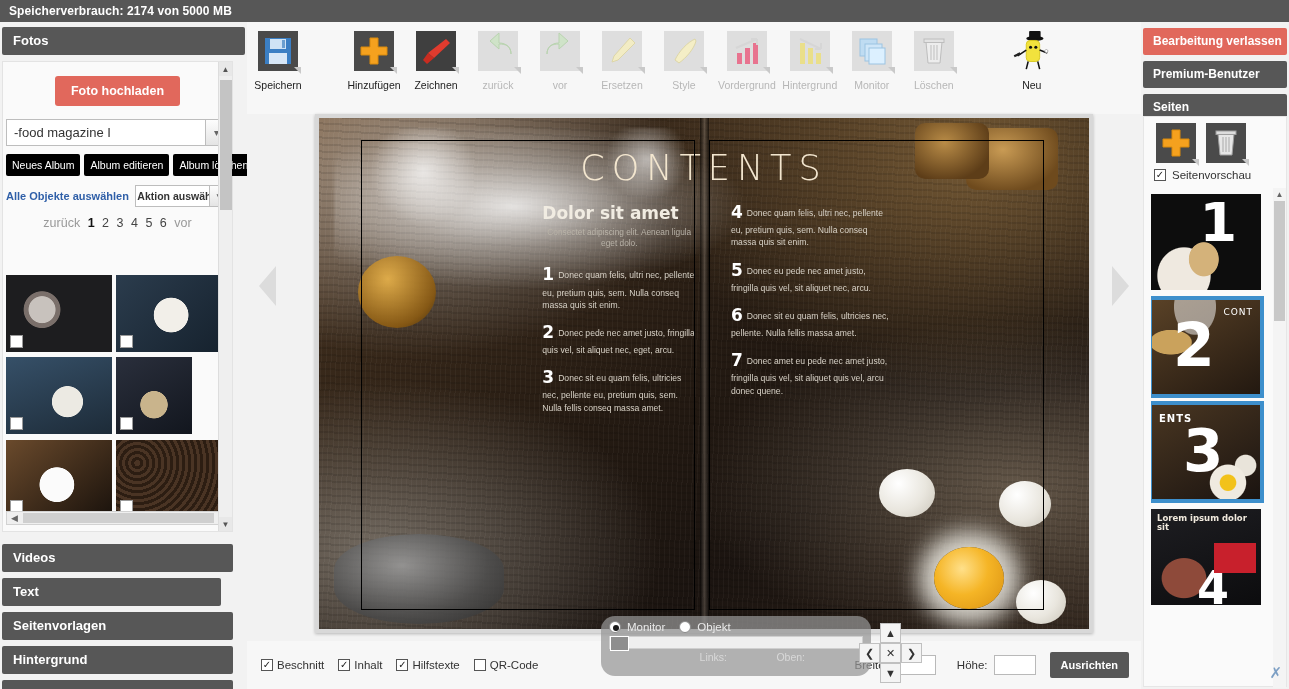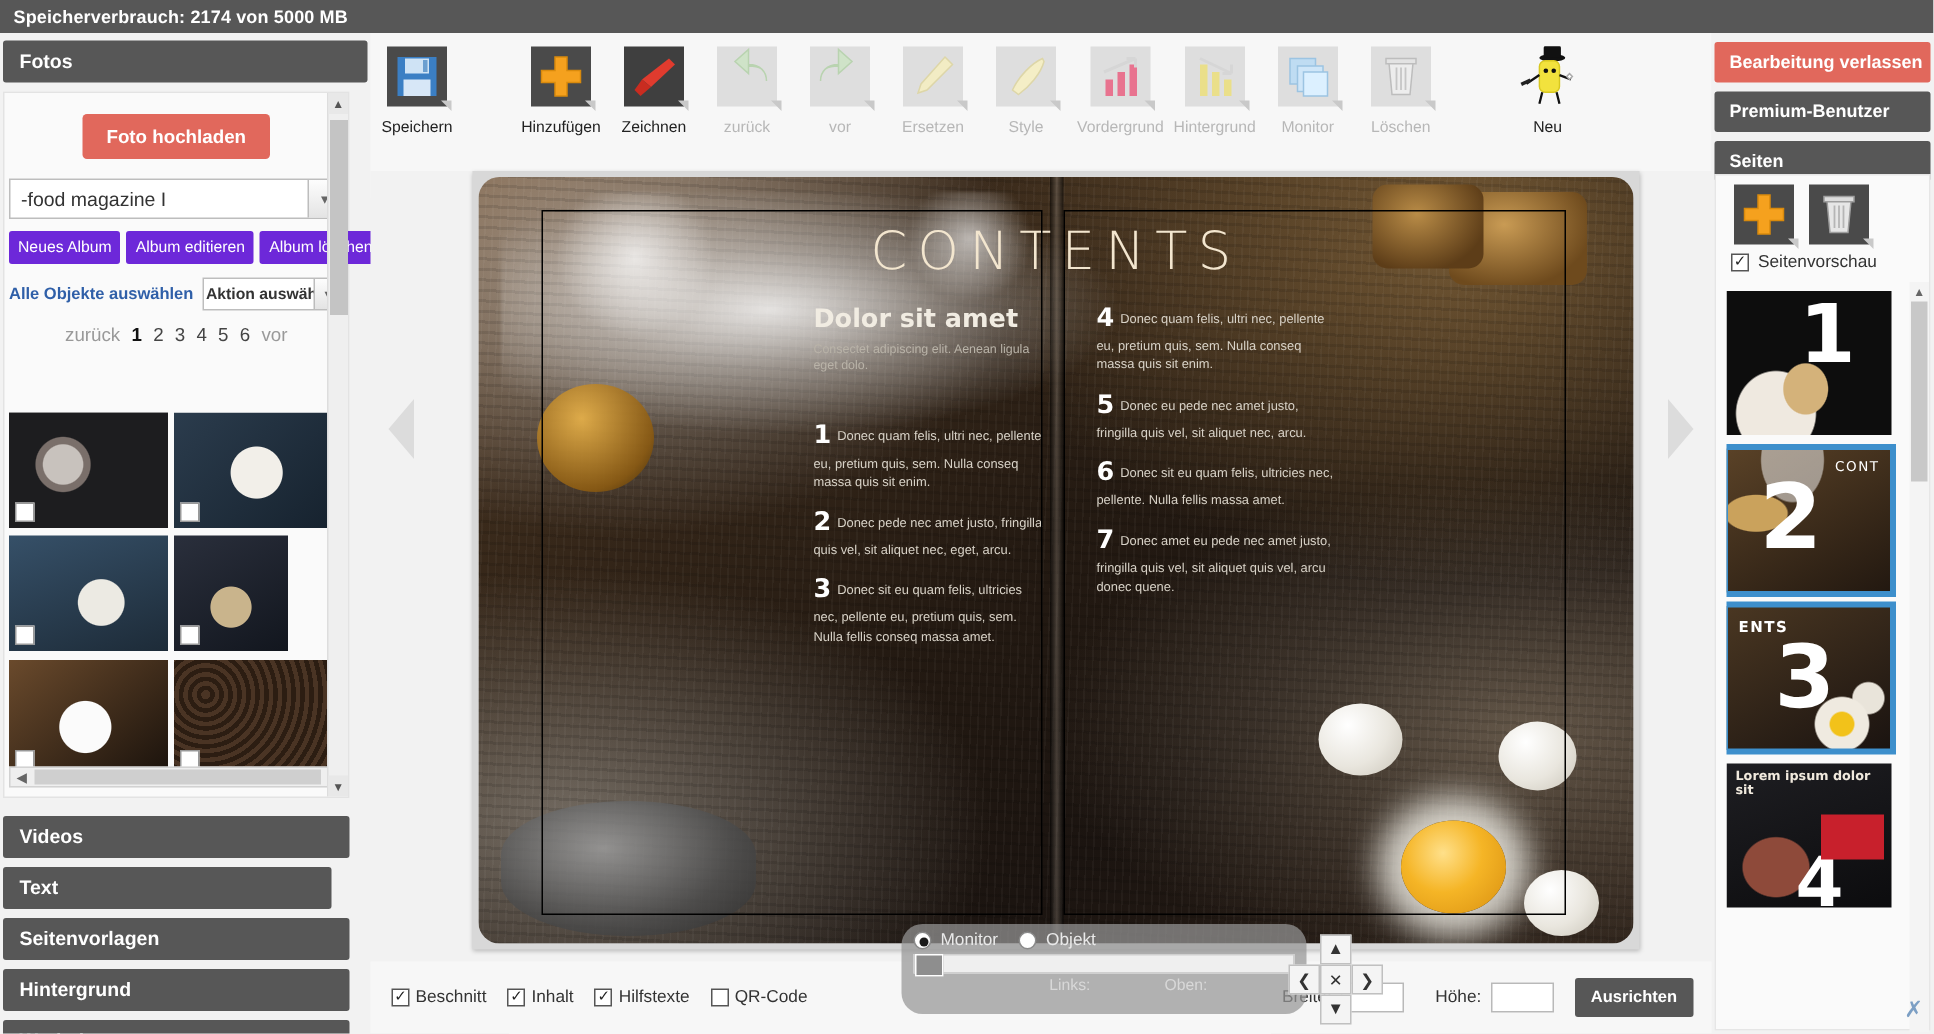"Neues Album" .album-btns button { background: #6d28d9 -> #000000 }
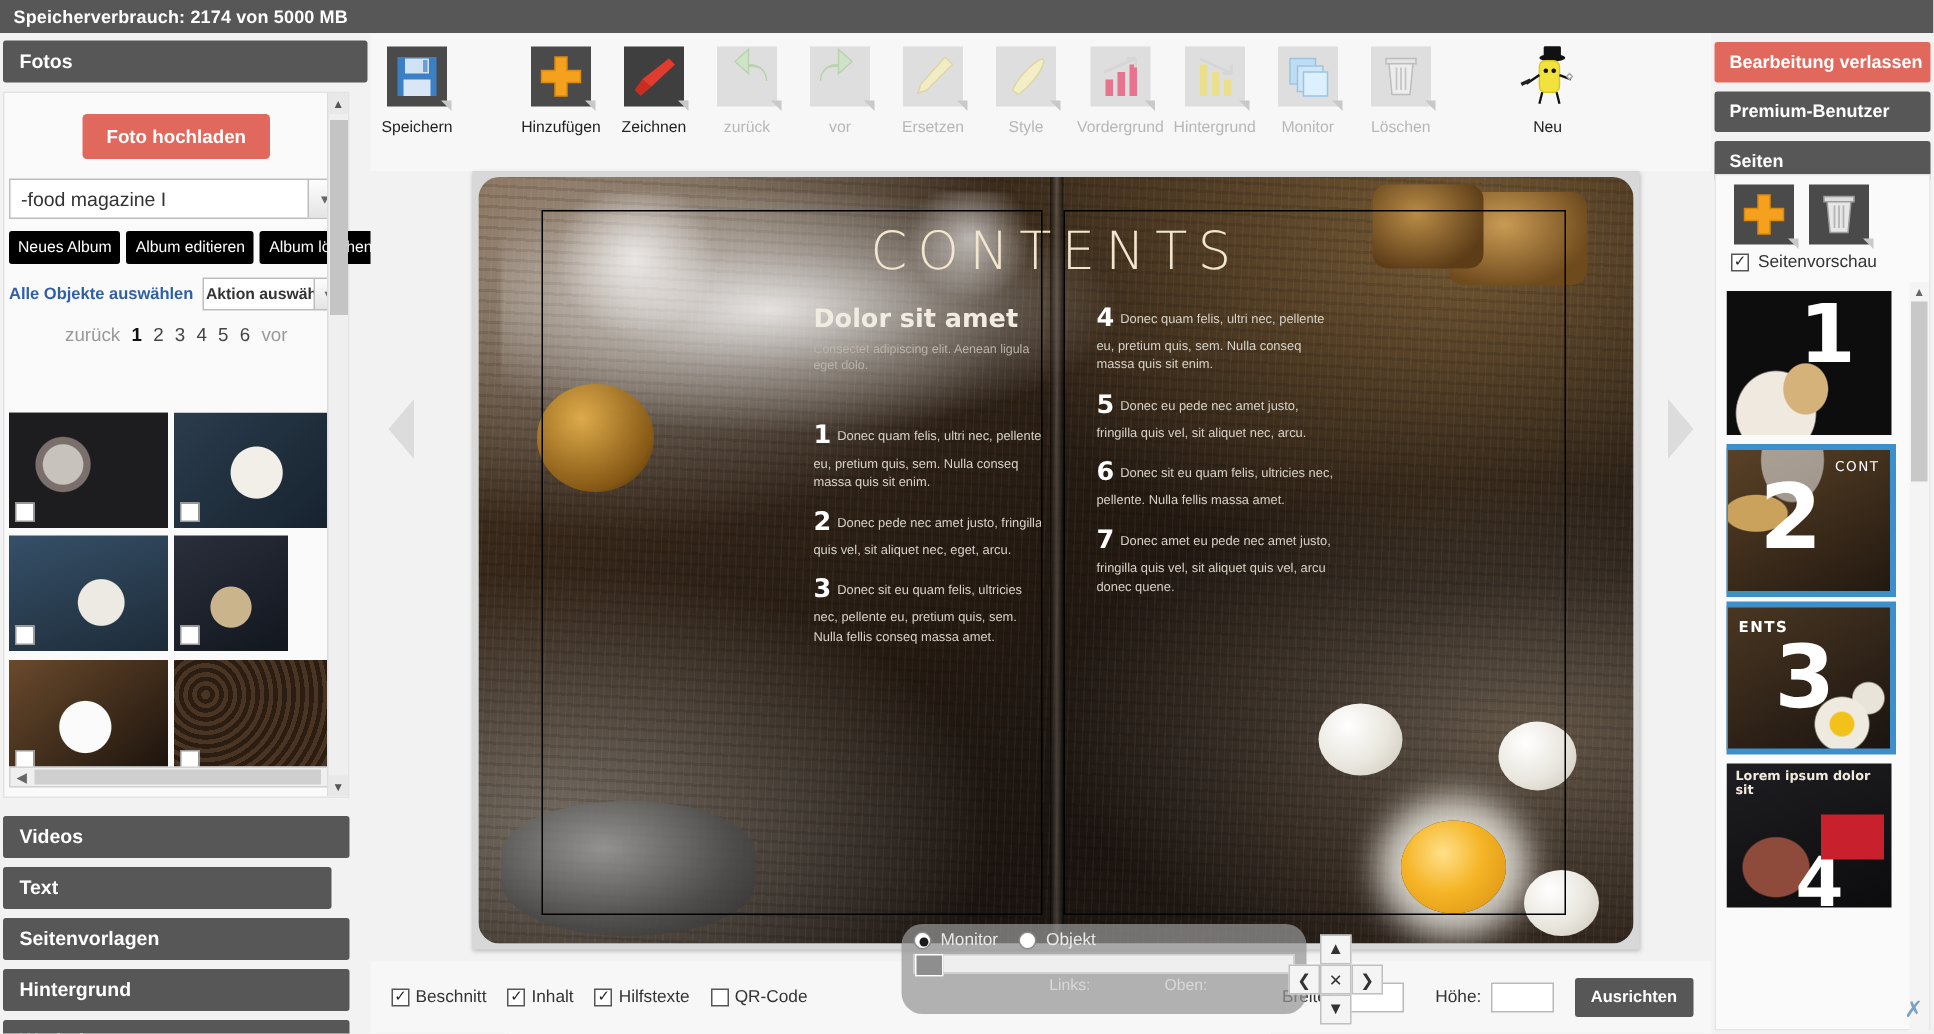"CONTENTS" .spread { border-radius: 14px -> none }
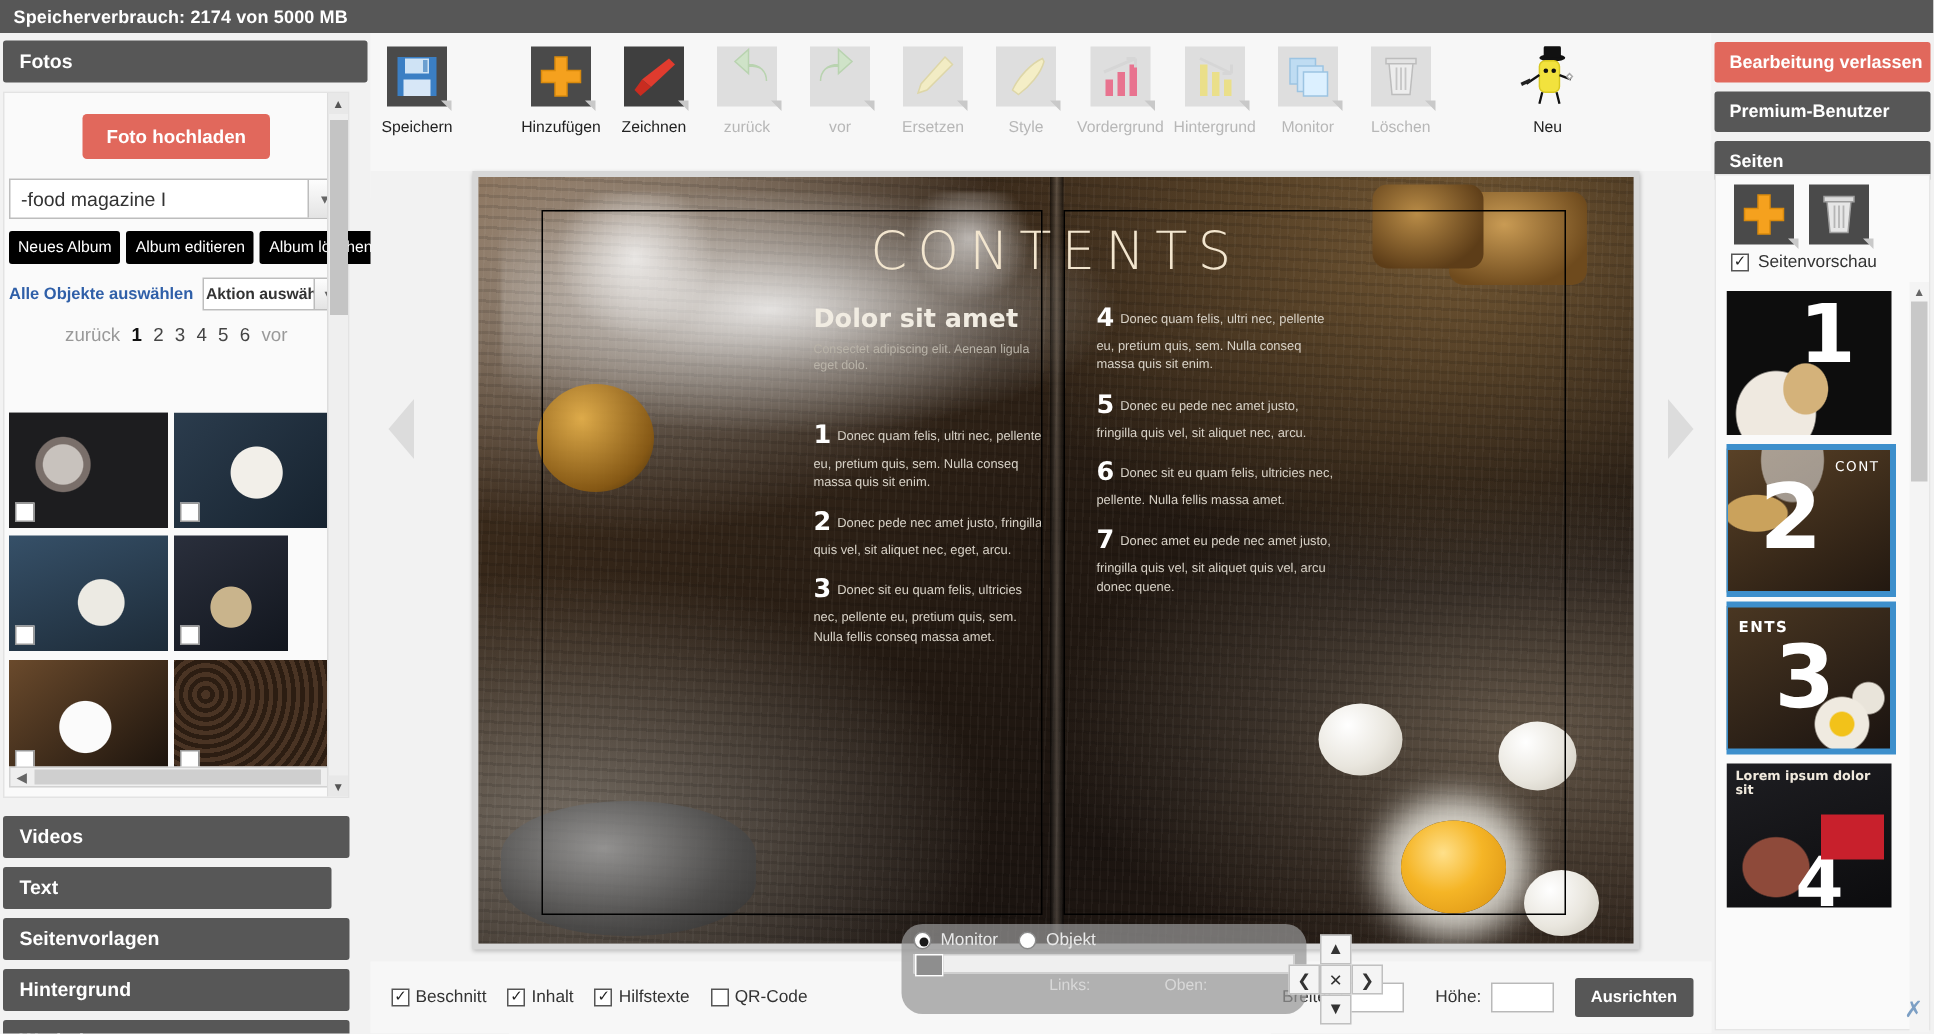"Consectet adipiscing elit. Aenean ligula" .sub-p { margin-bottom: 29px -> 13px; text-align: none -> center }
